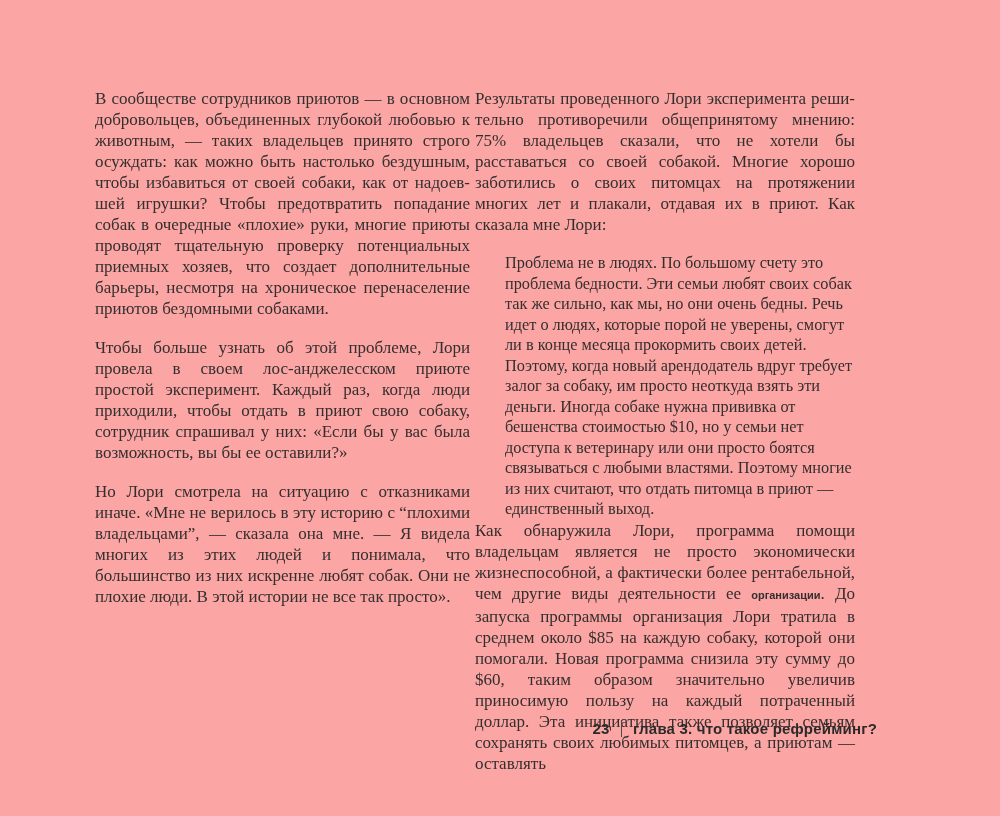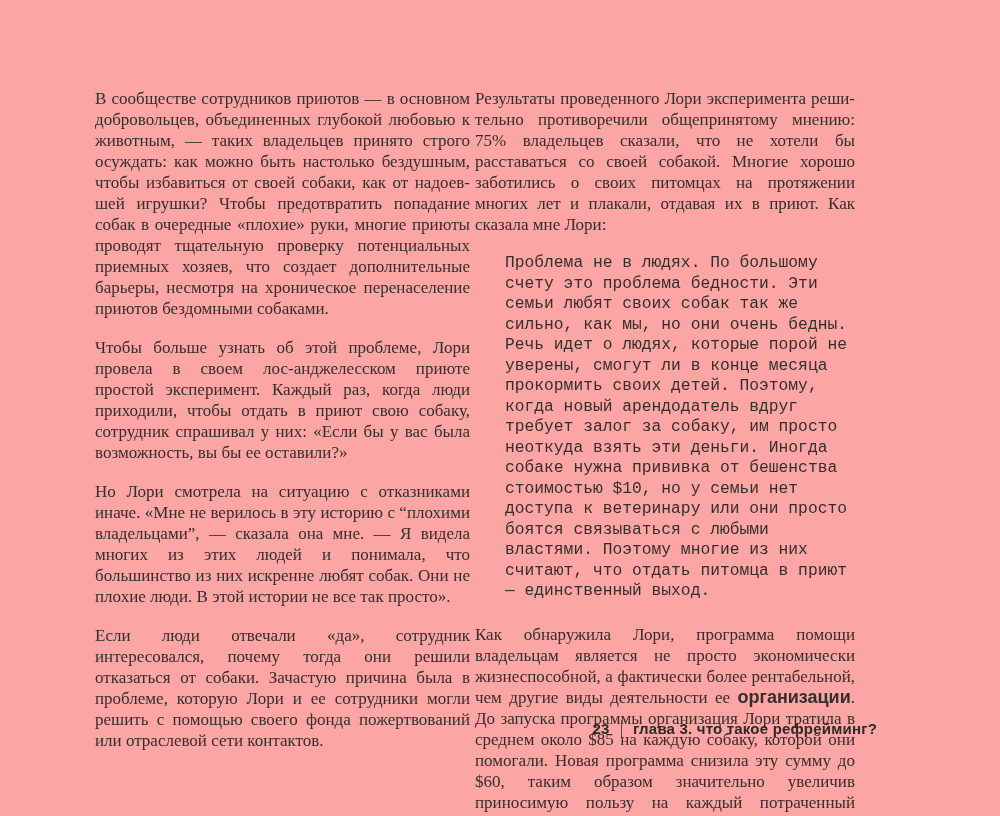"Проблема не в людях. По" .quote { font-family: Liberation Mono, monospace -> none; margin: 0 0 22px 0 -> 0 0 0 0 }
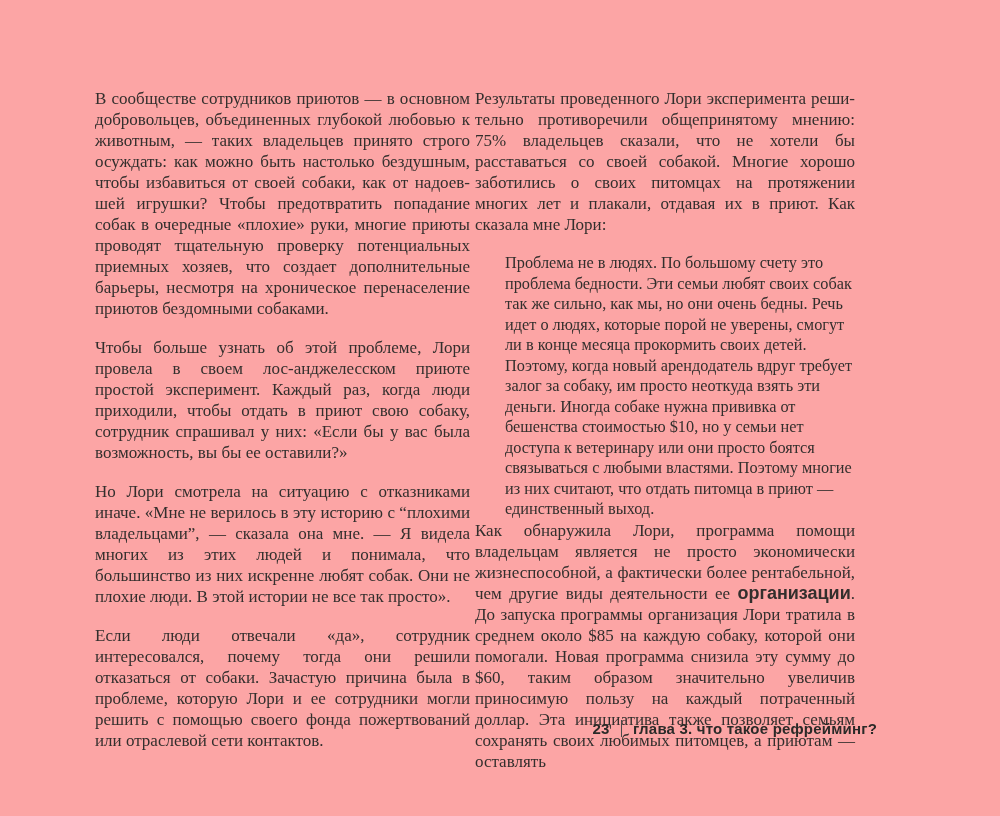"организации" .term { font-size: 18px -> 11px }
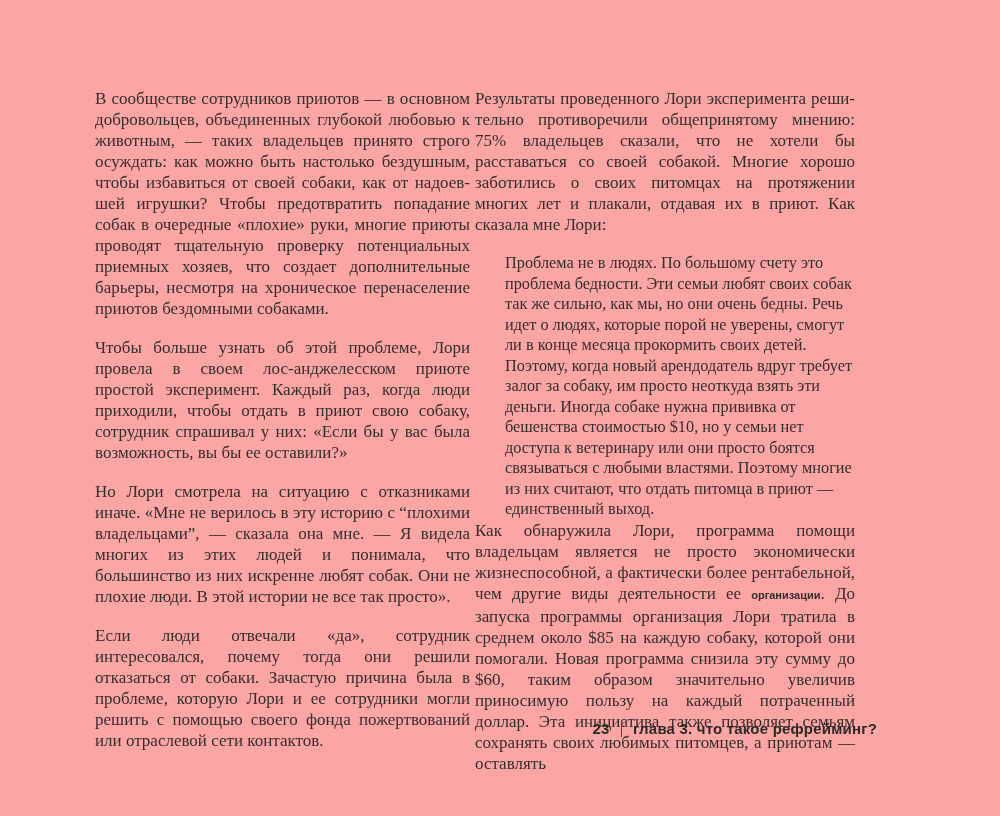"Если люди отвечали «да», сотрудник" p.body { html: <p>Если люди отвечали «да», сотрудник интересовался, по­чему тогда они решили отказаться от собаки. Зачастую причина была в проблеме, которую Лори и ее сотруд­ники могли решить с помощью своего фонда пожерт­вований или отраслевой сети контактов.</p> -> none }
